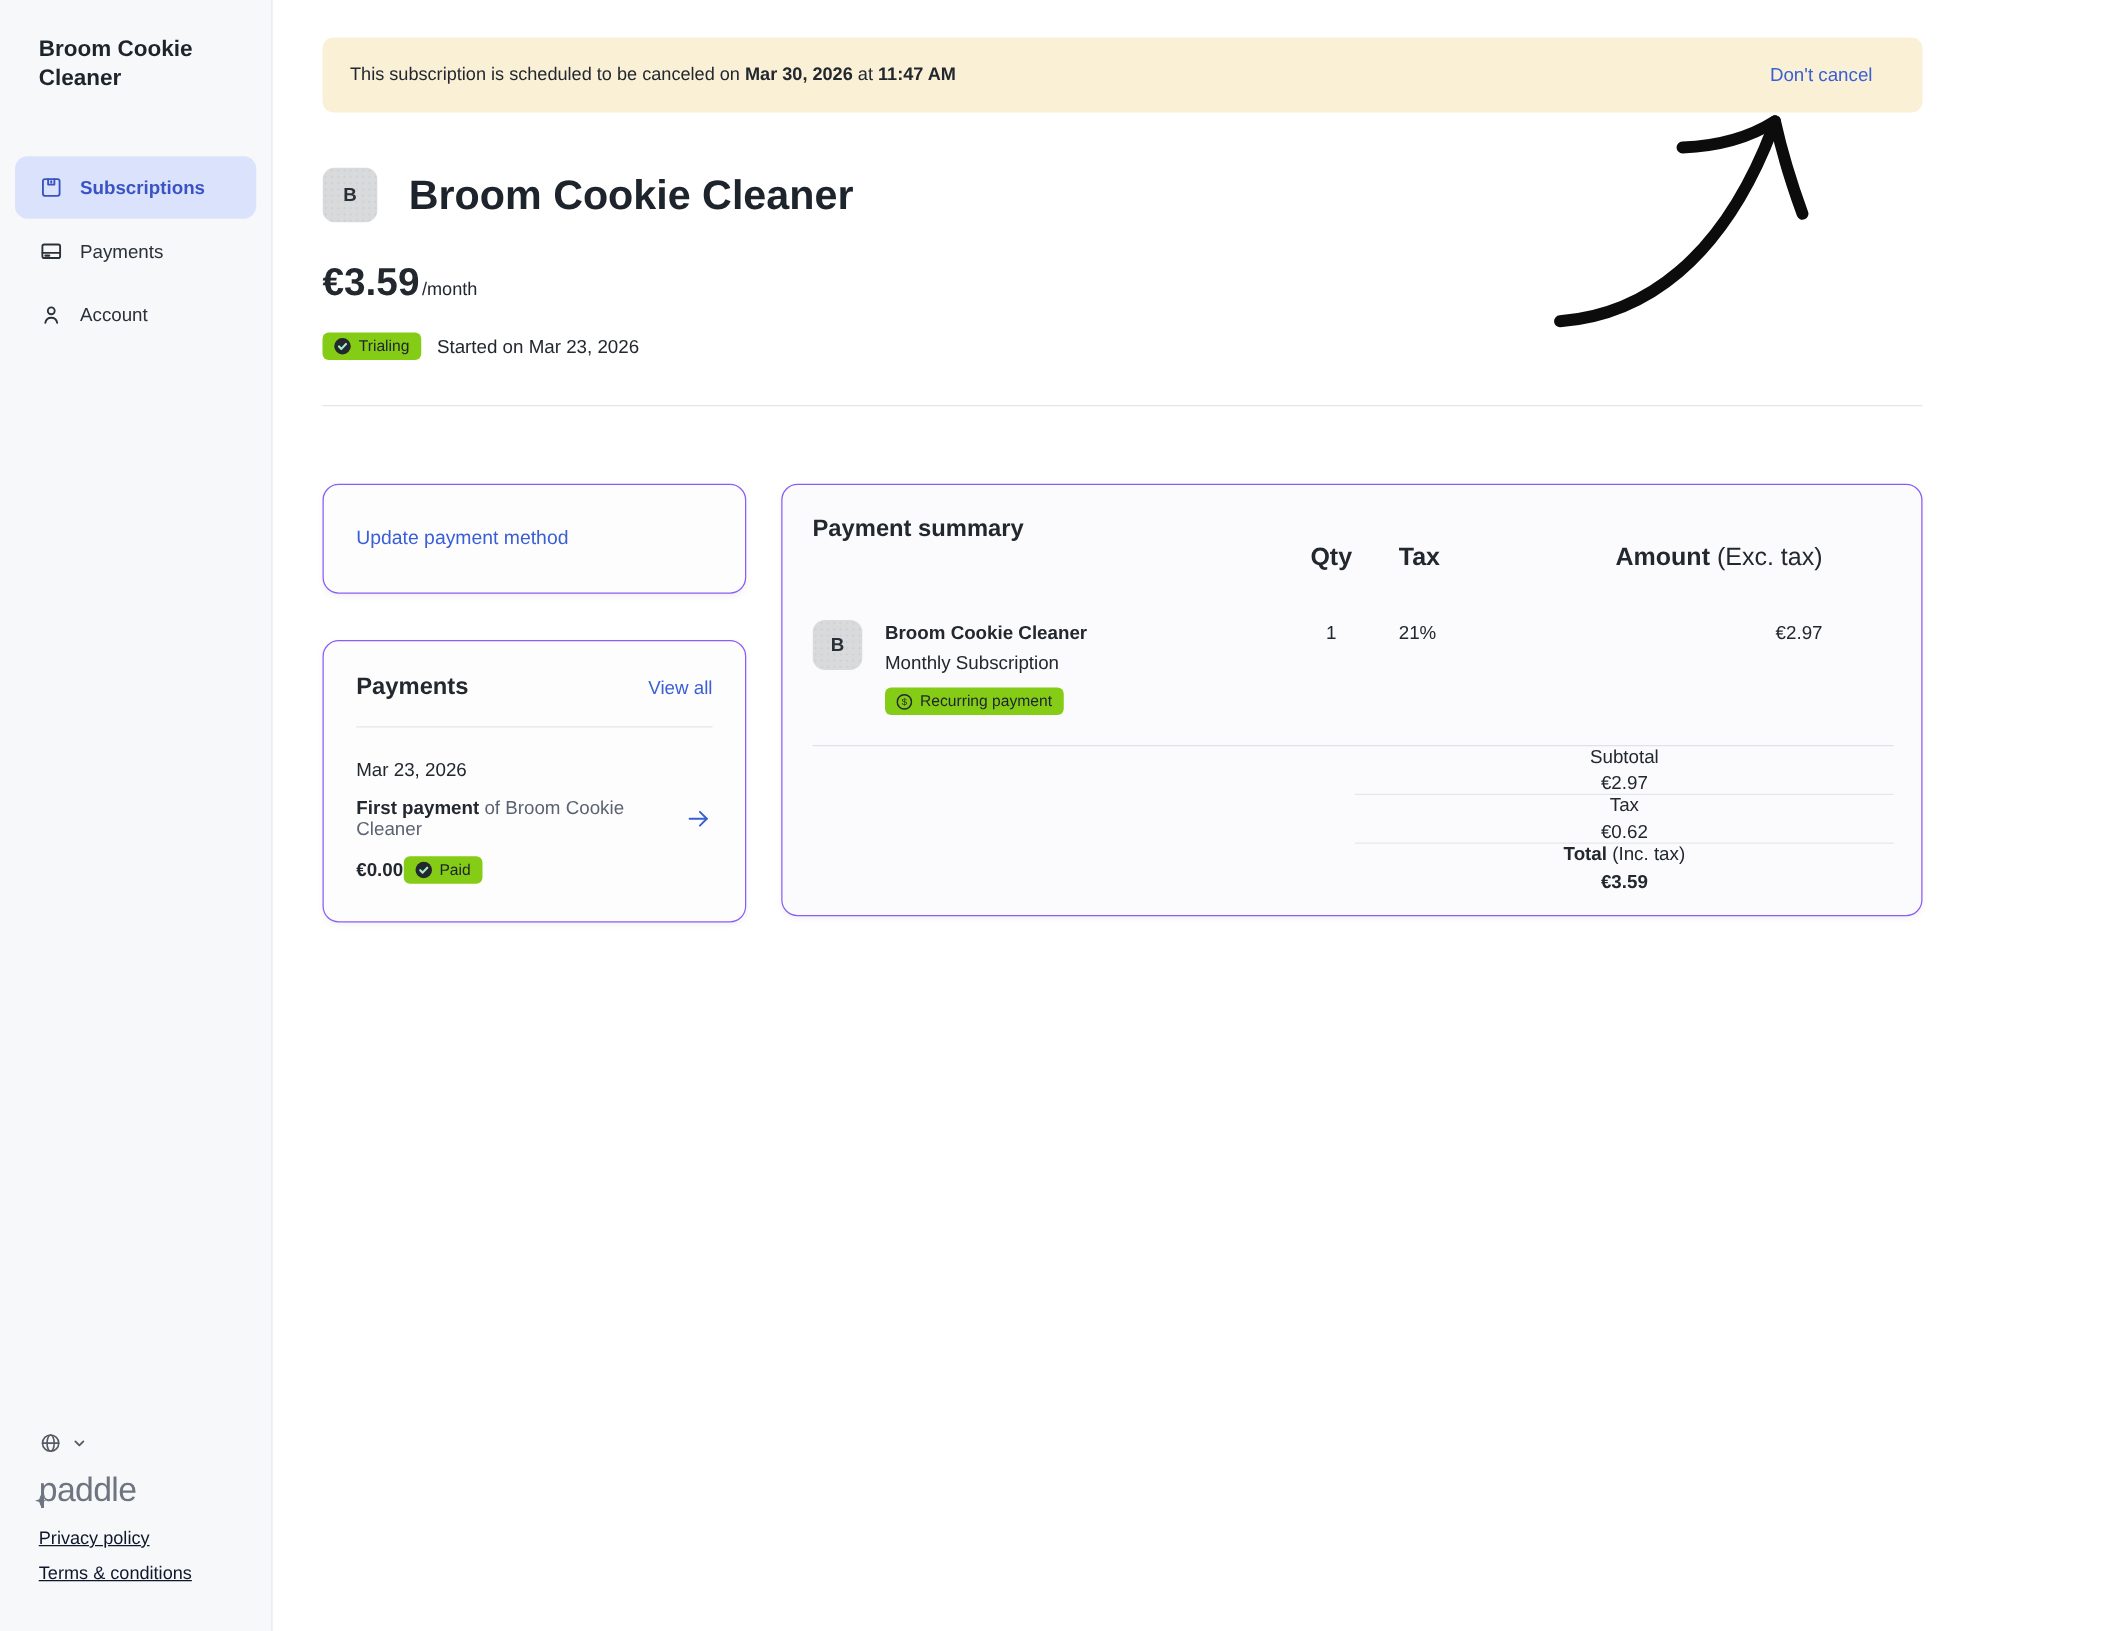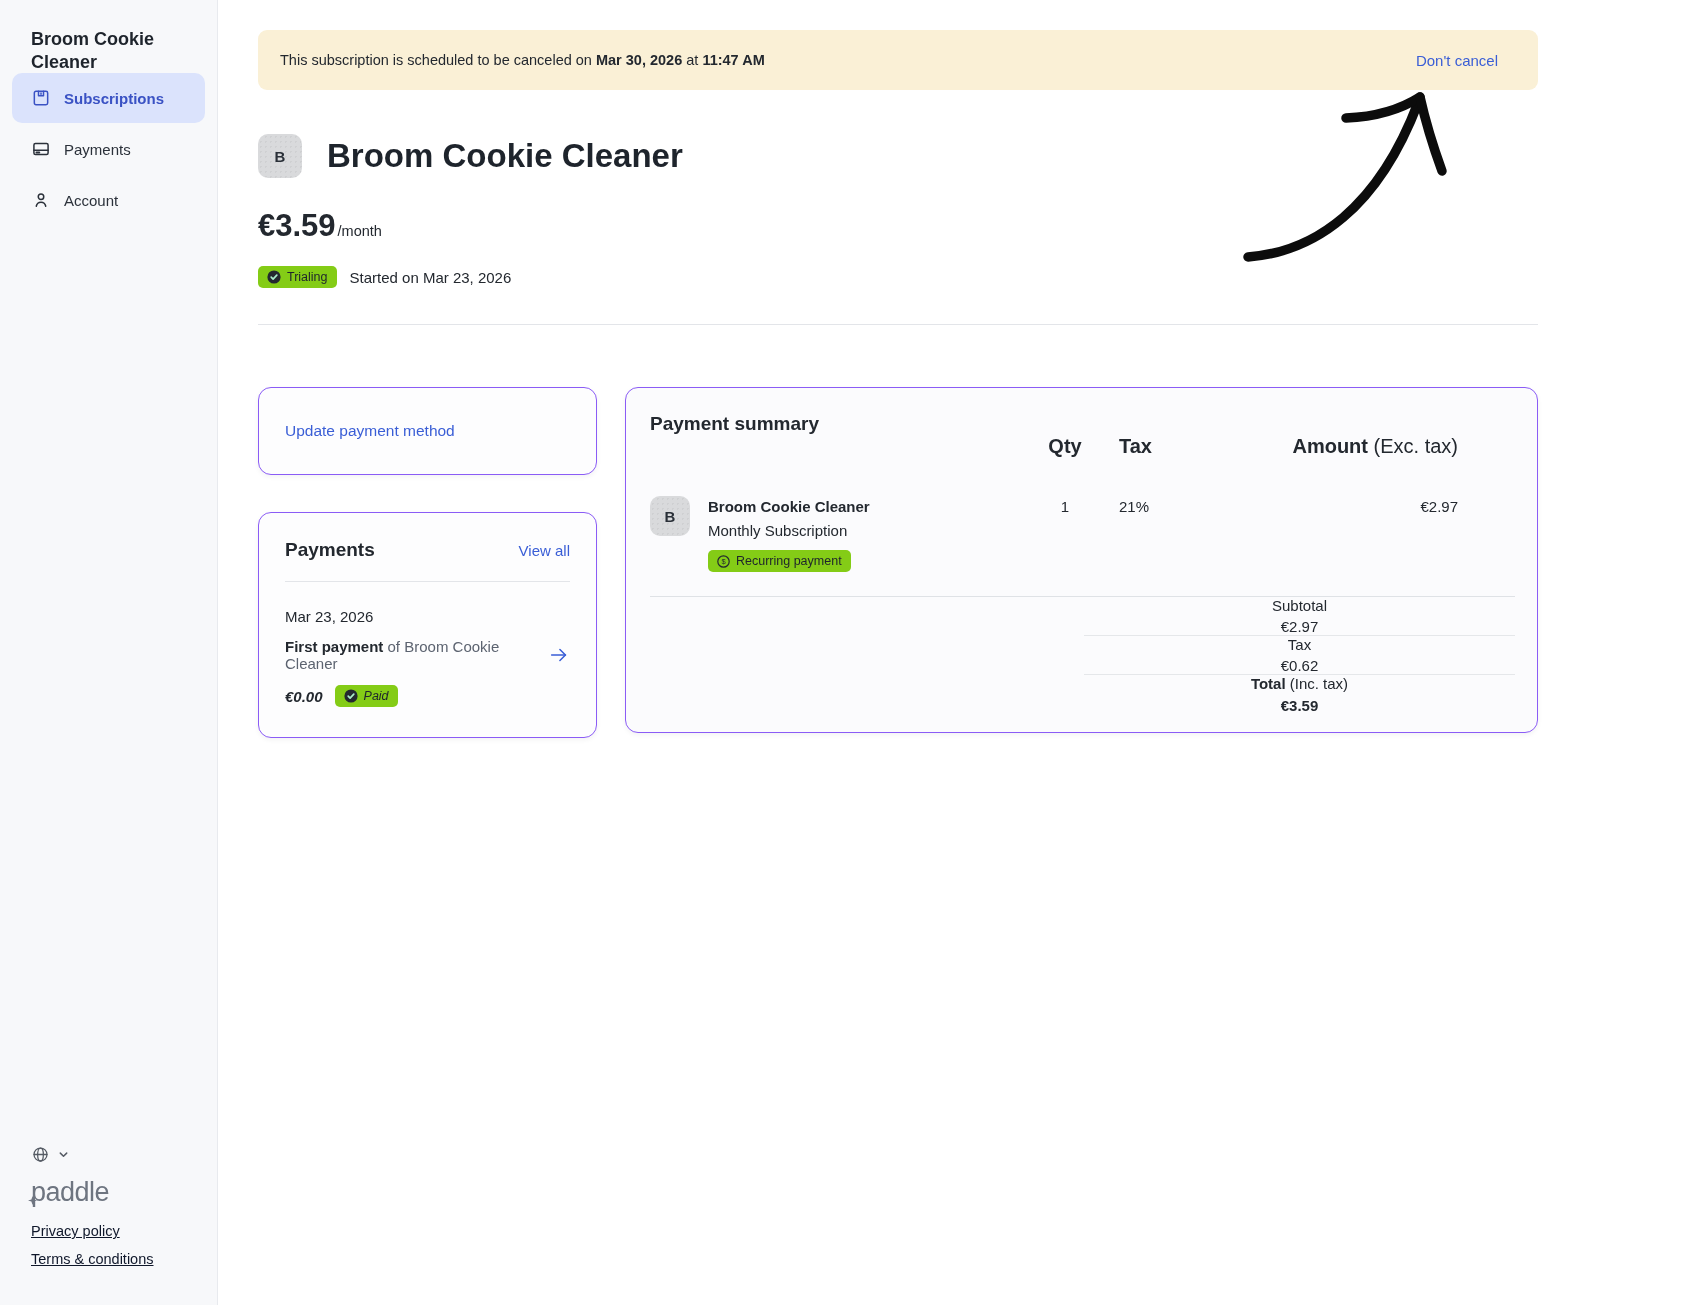"Subscriptions" .nav { margin-top: none -> 52px }
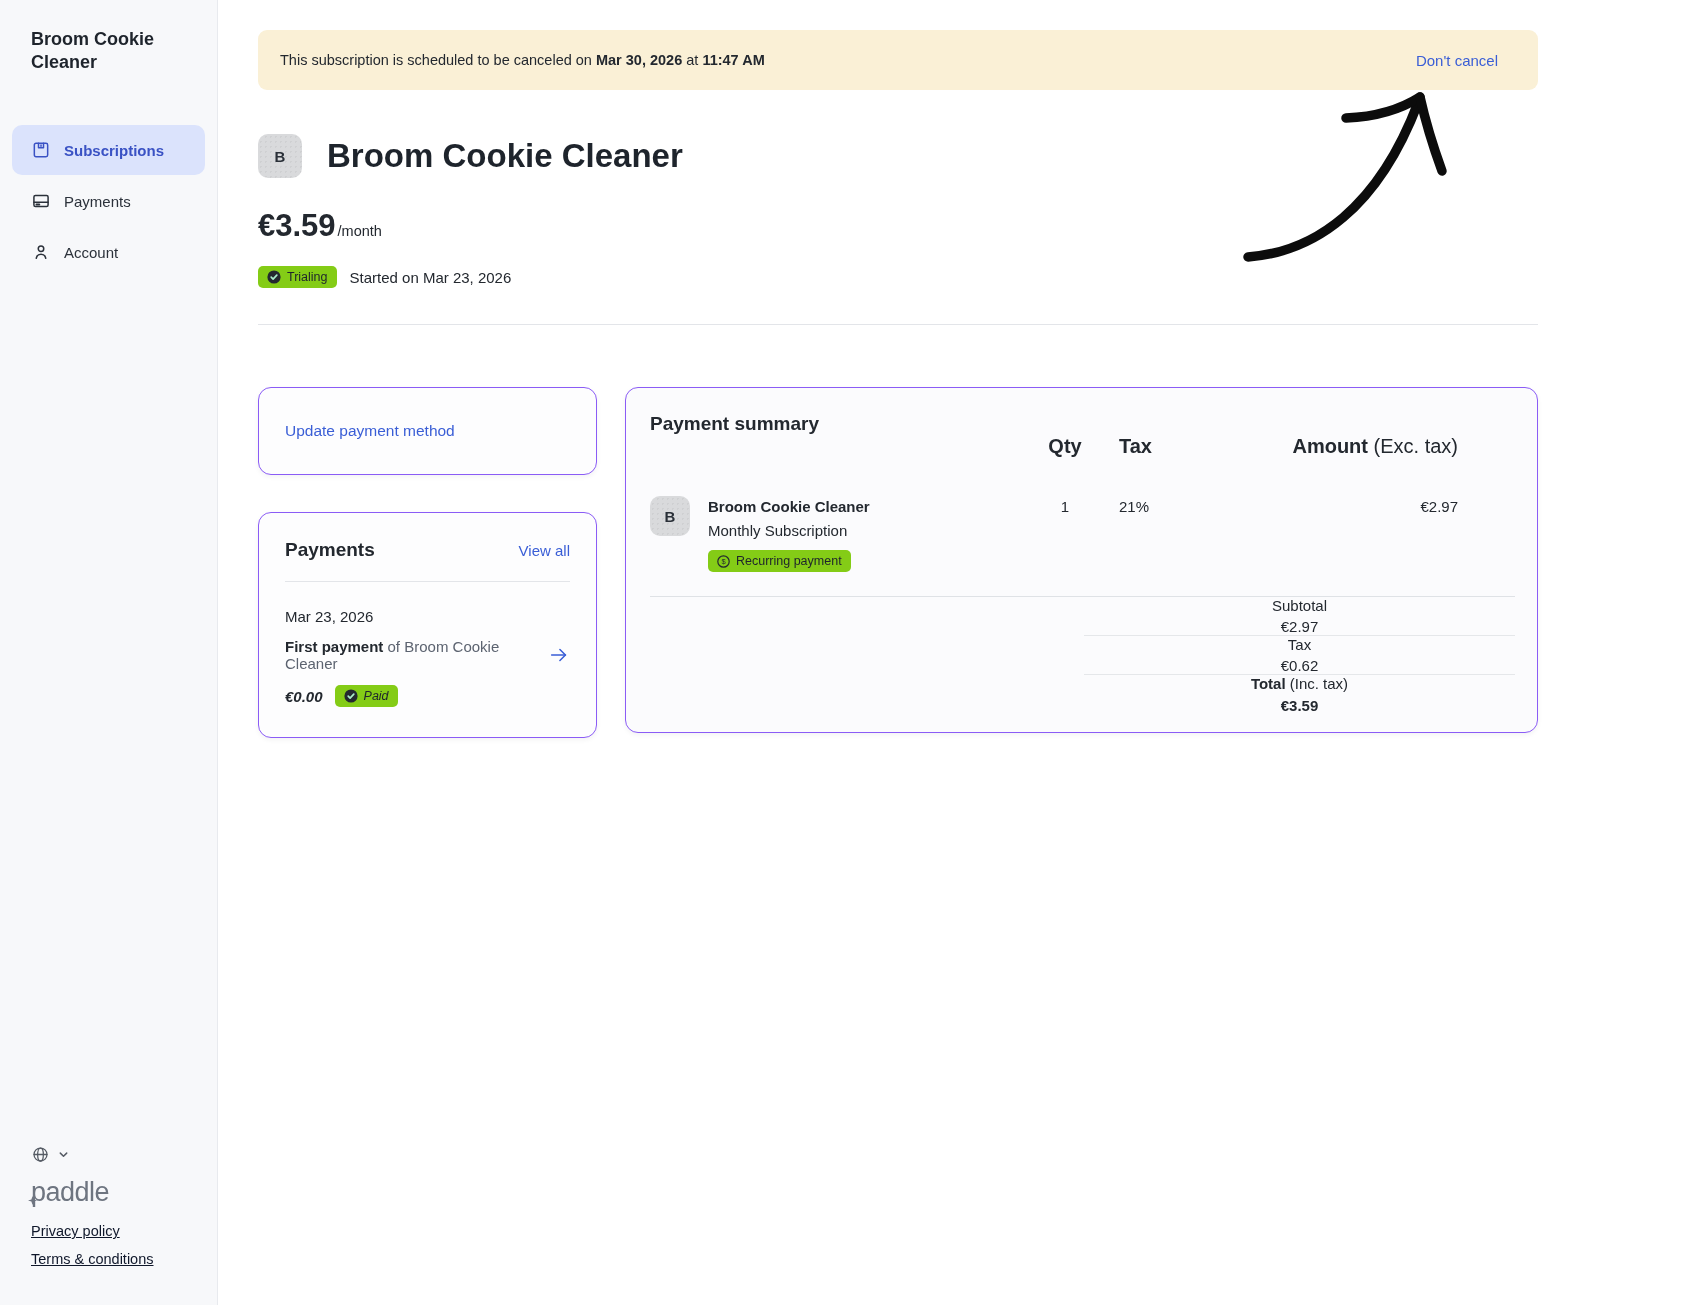"€0.00" .pay-amount-row { font-style: italic -> none; gap: 12px -> none }
